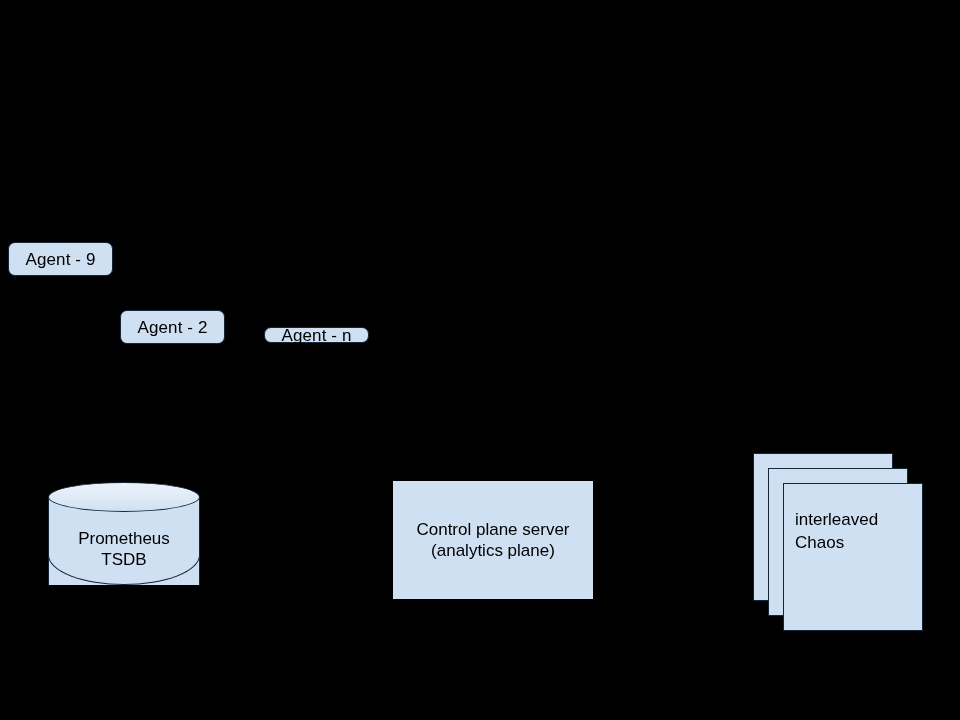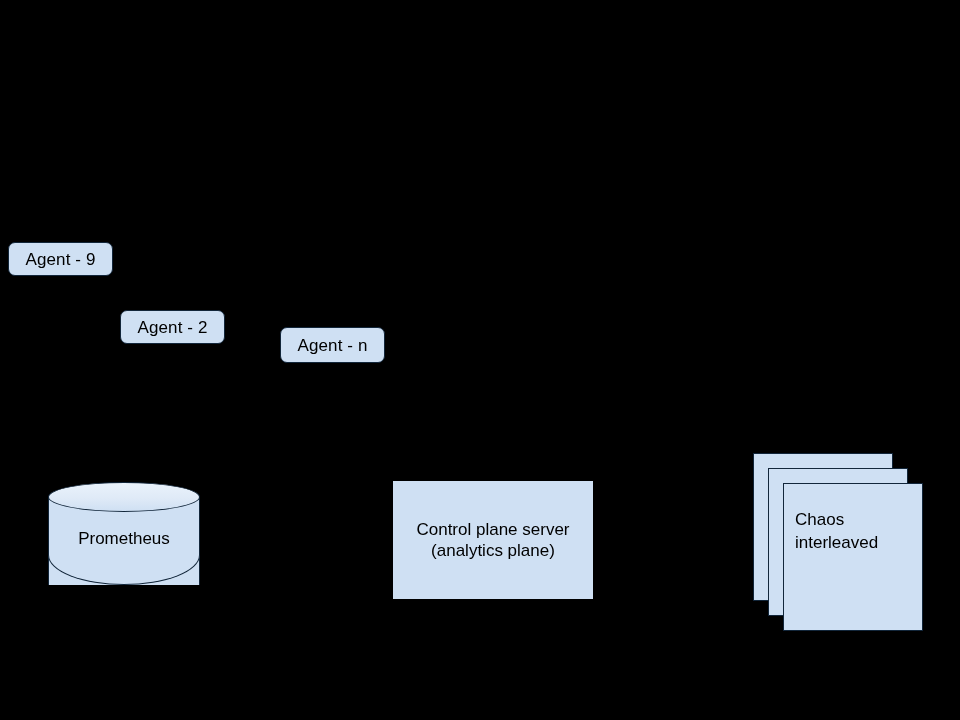"Agent - n" #agent-n { height: 36px -> 16px; margin-left: 16px -> none }
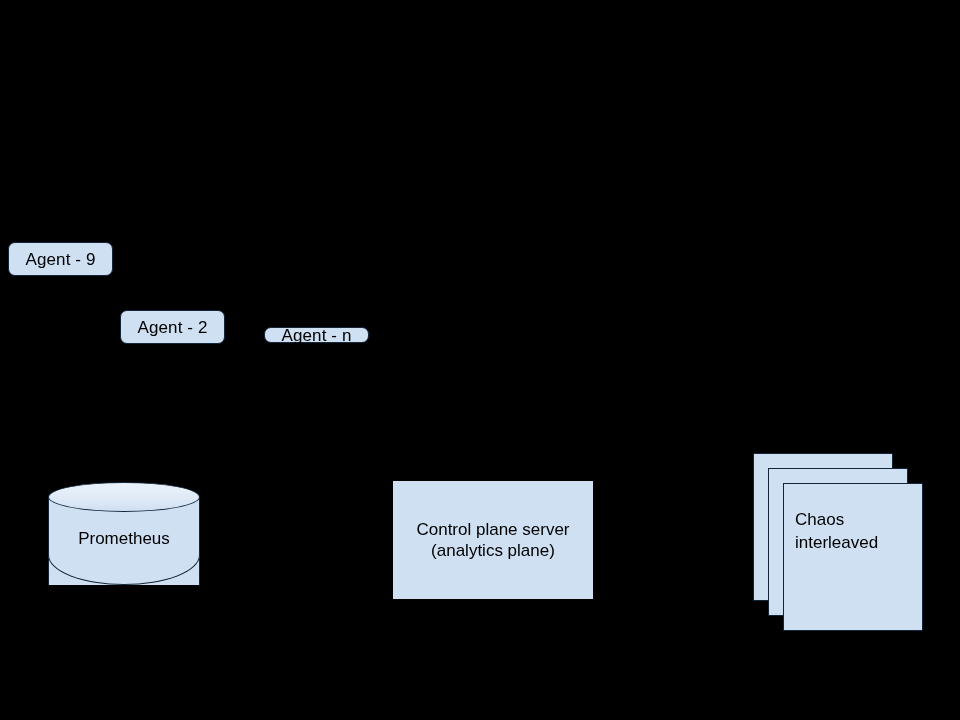"Chaos" div { order: before "interleaved" -> after "interleaved" }
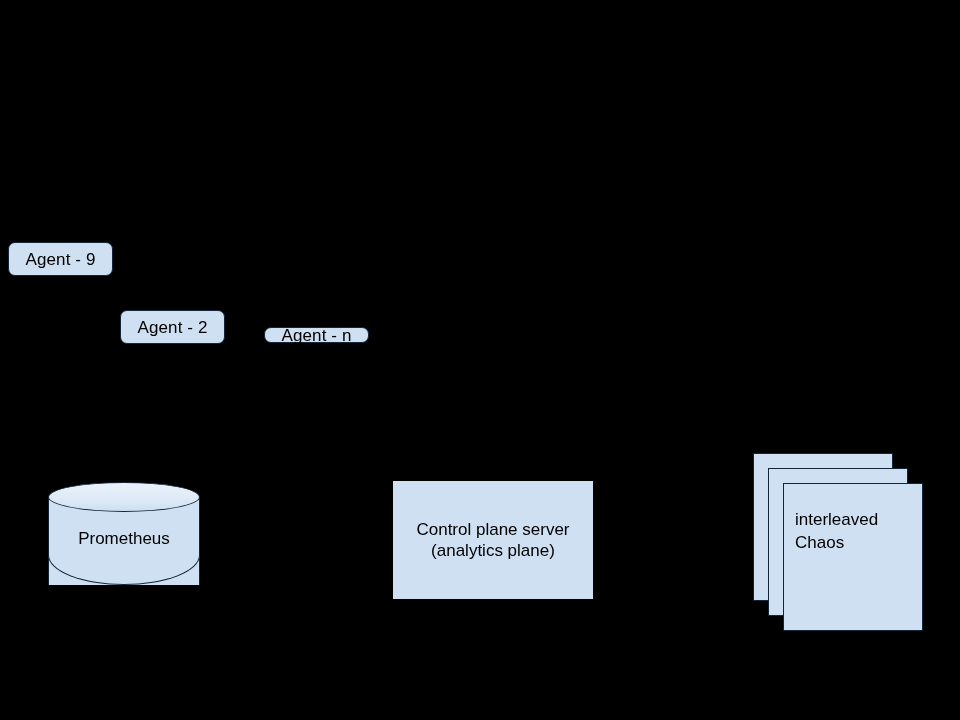"TSDB" div { html: none -> <div>TSDB</div> }
